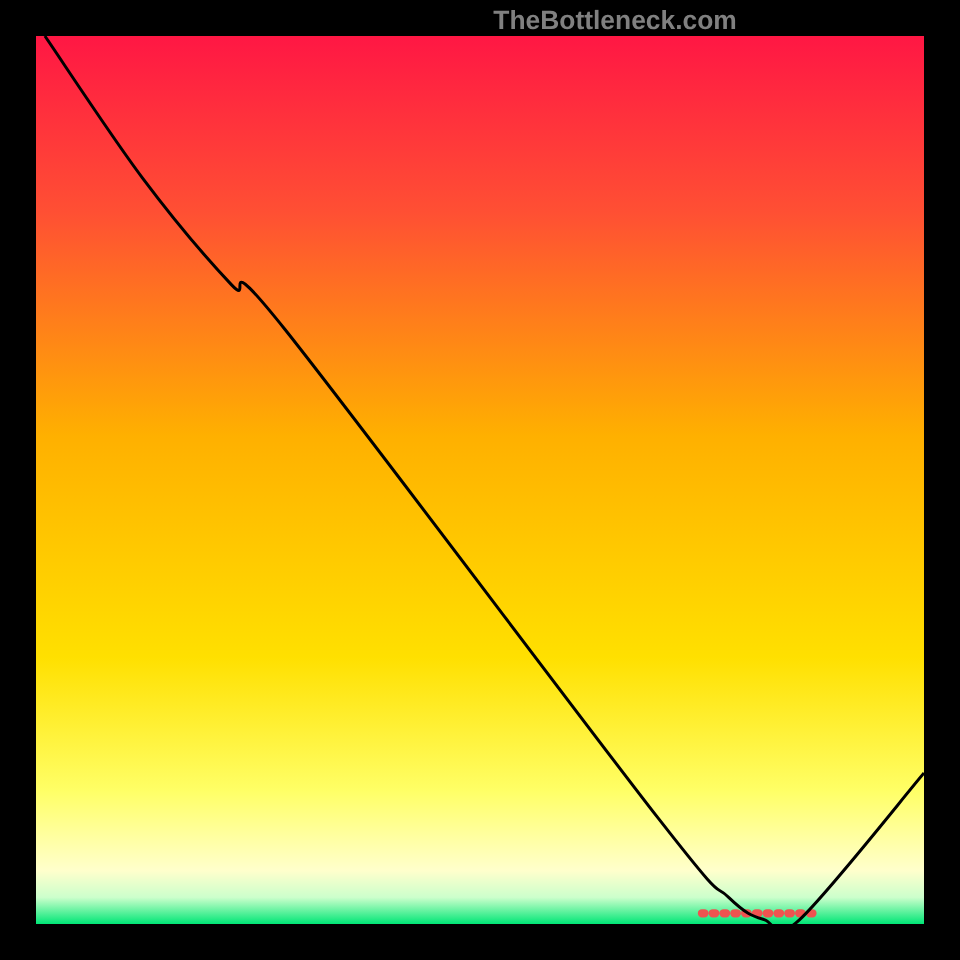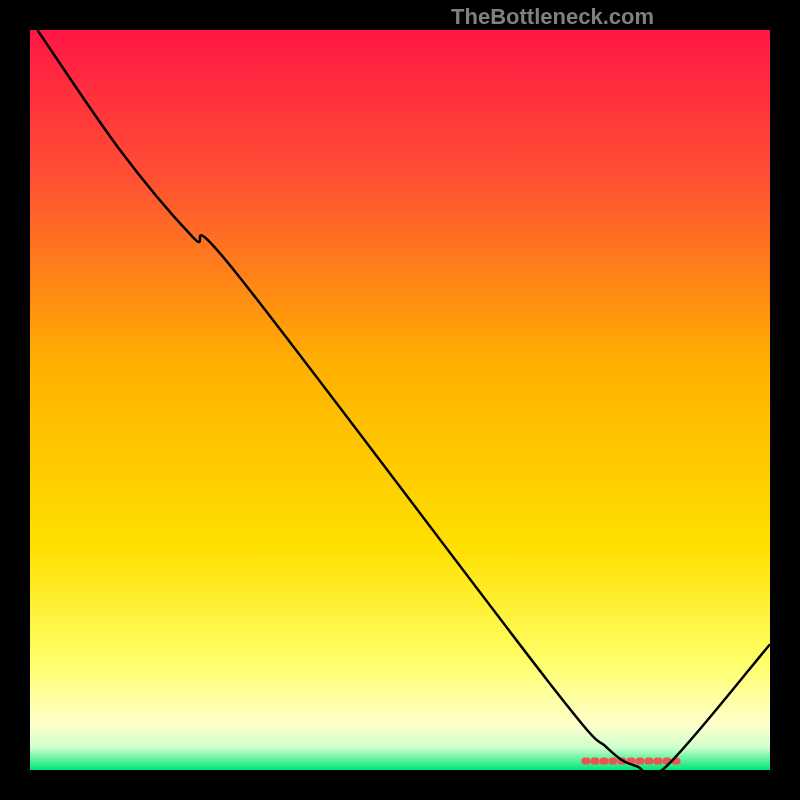"TheBottleneck.com" .container { padding-left: 40px -> none }
